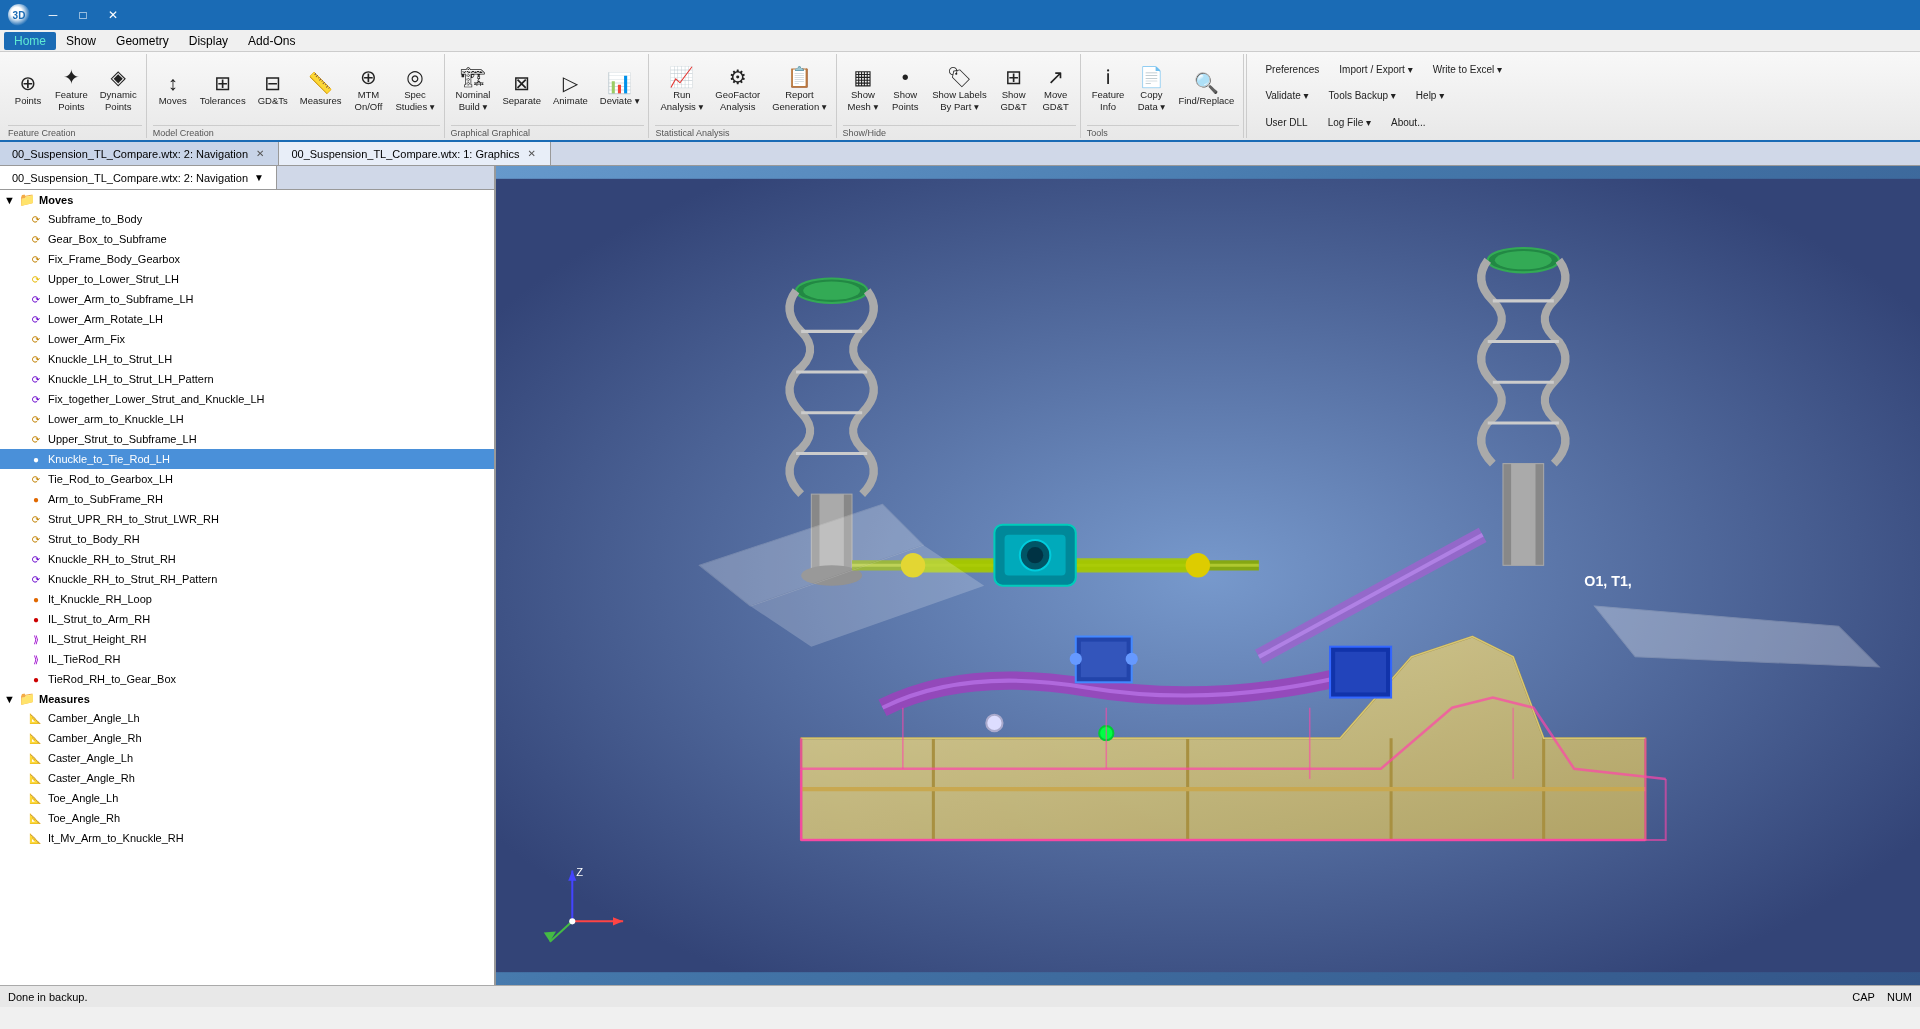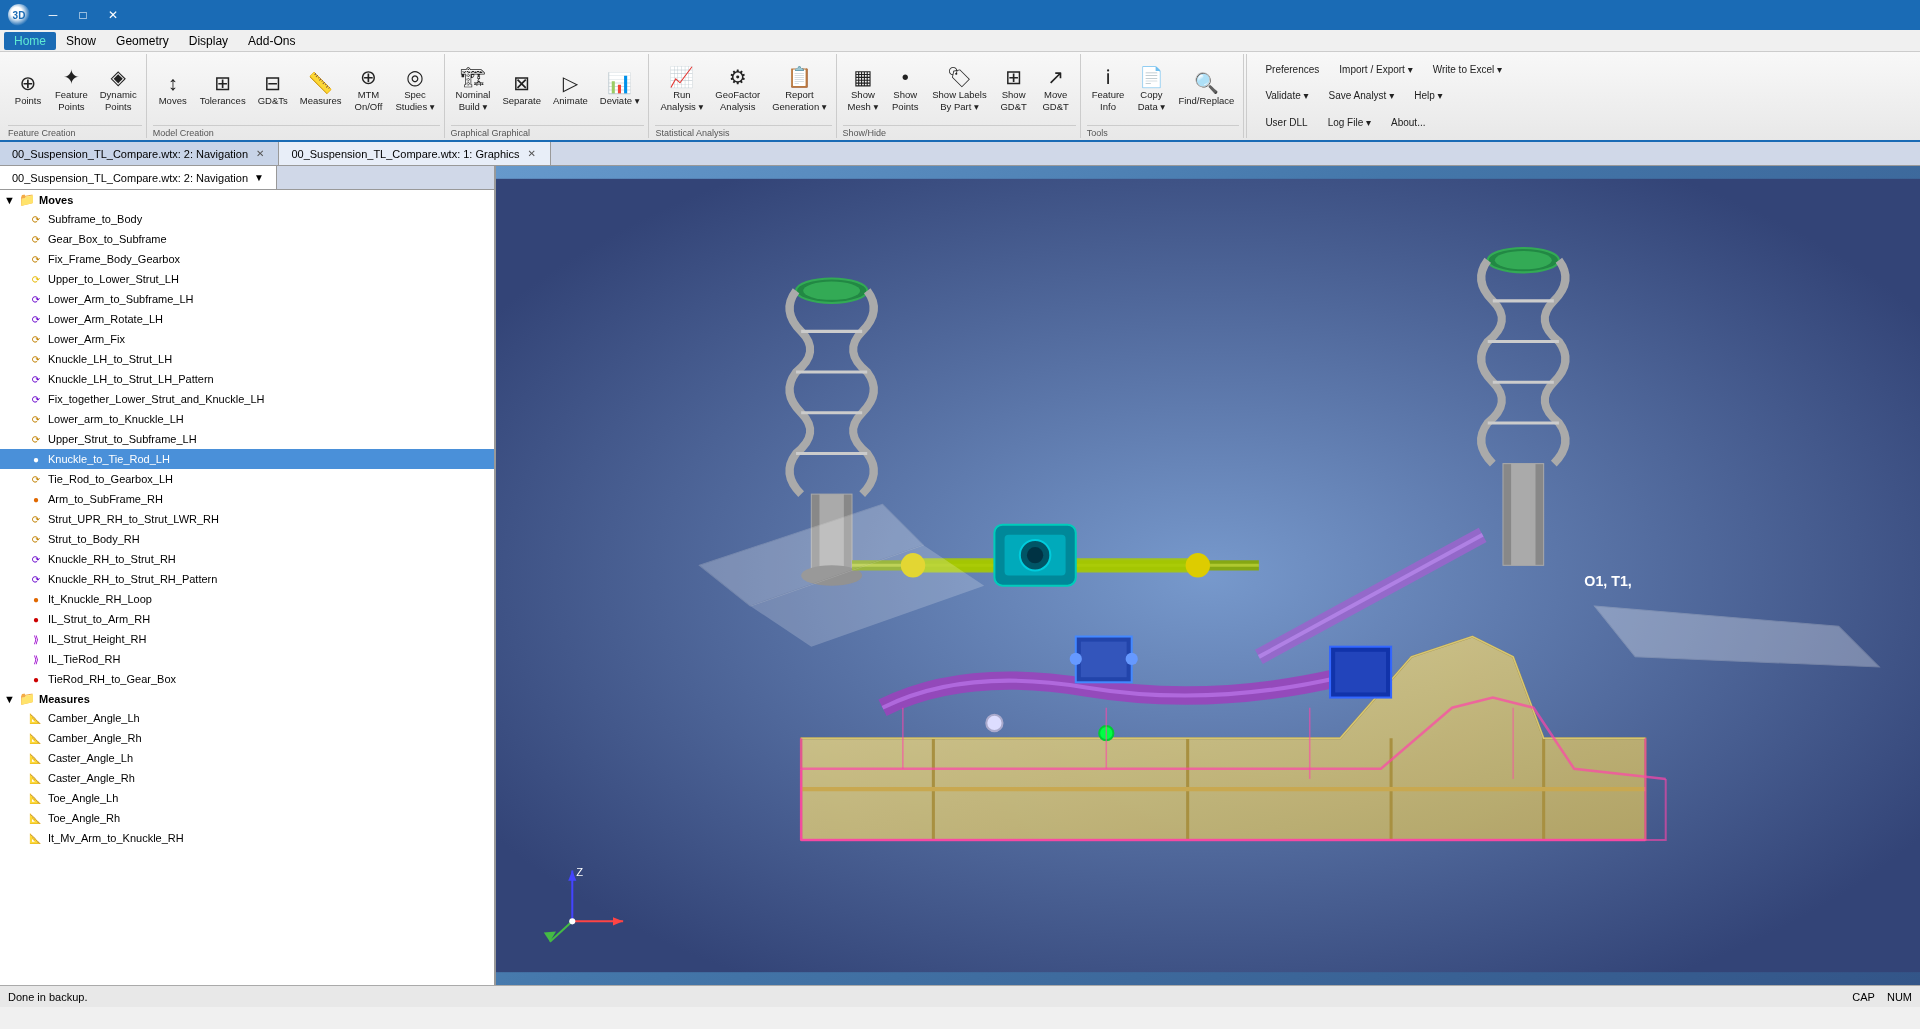"Save Analyst ▾" span.ribbon-right-btn { text: Save Analyst -> Tools Backup }
